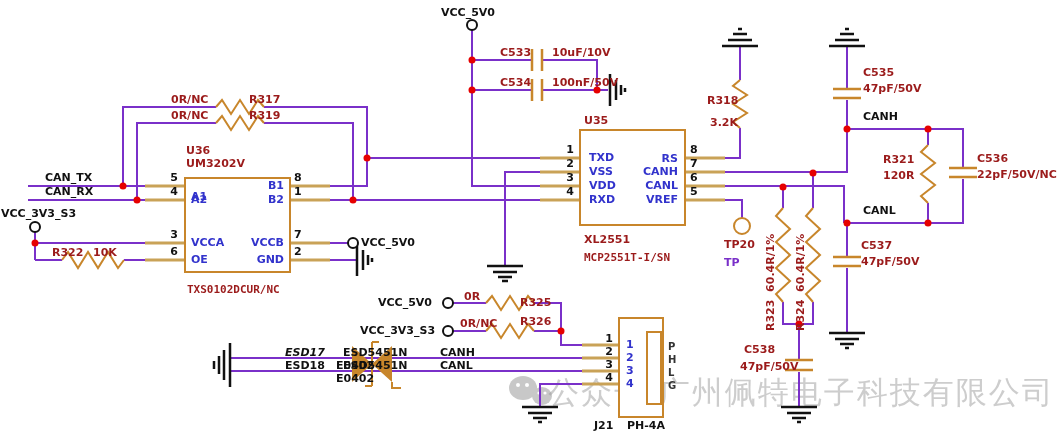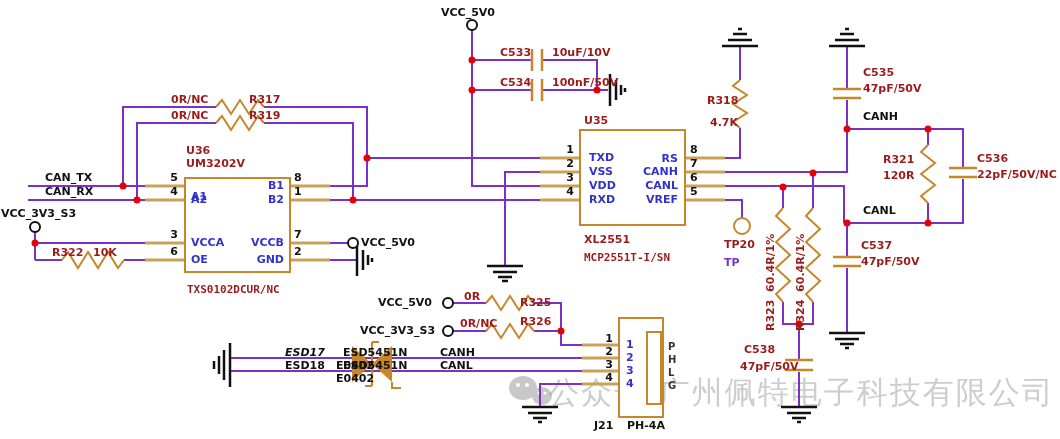"4.7K" span.lbl { text: 4.7K -> 3.2K }
